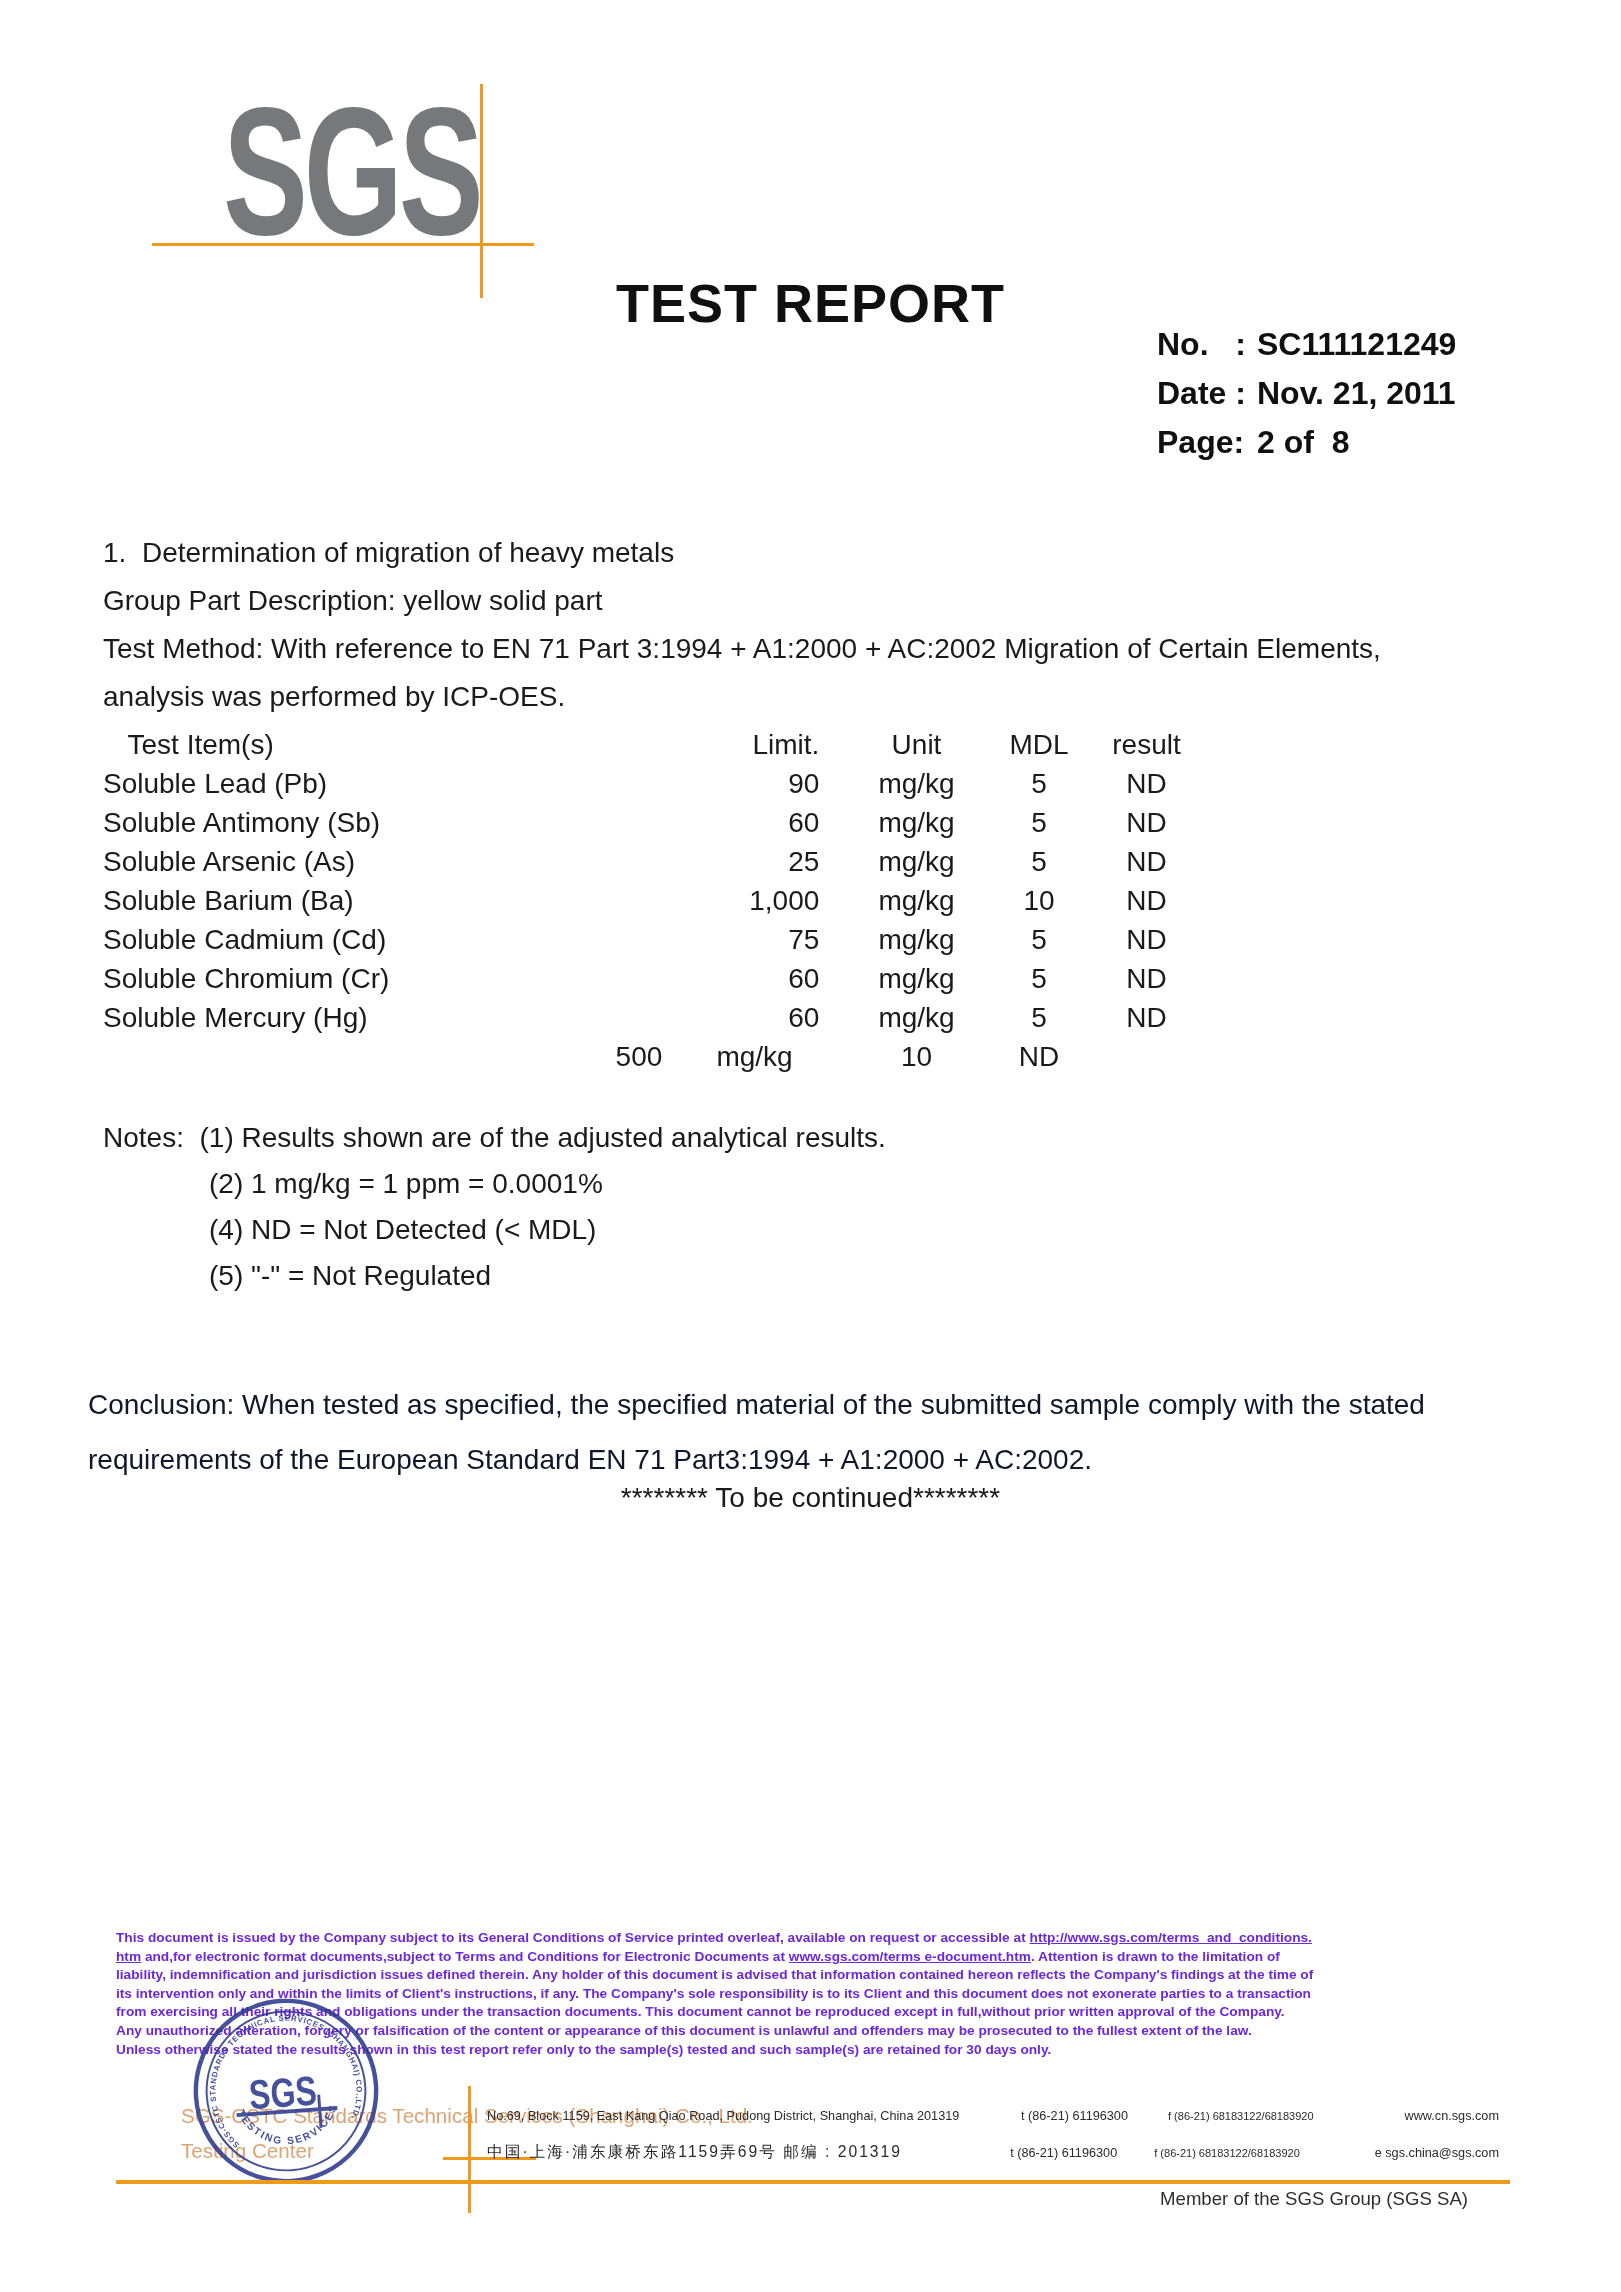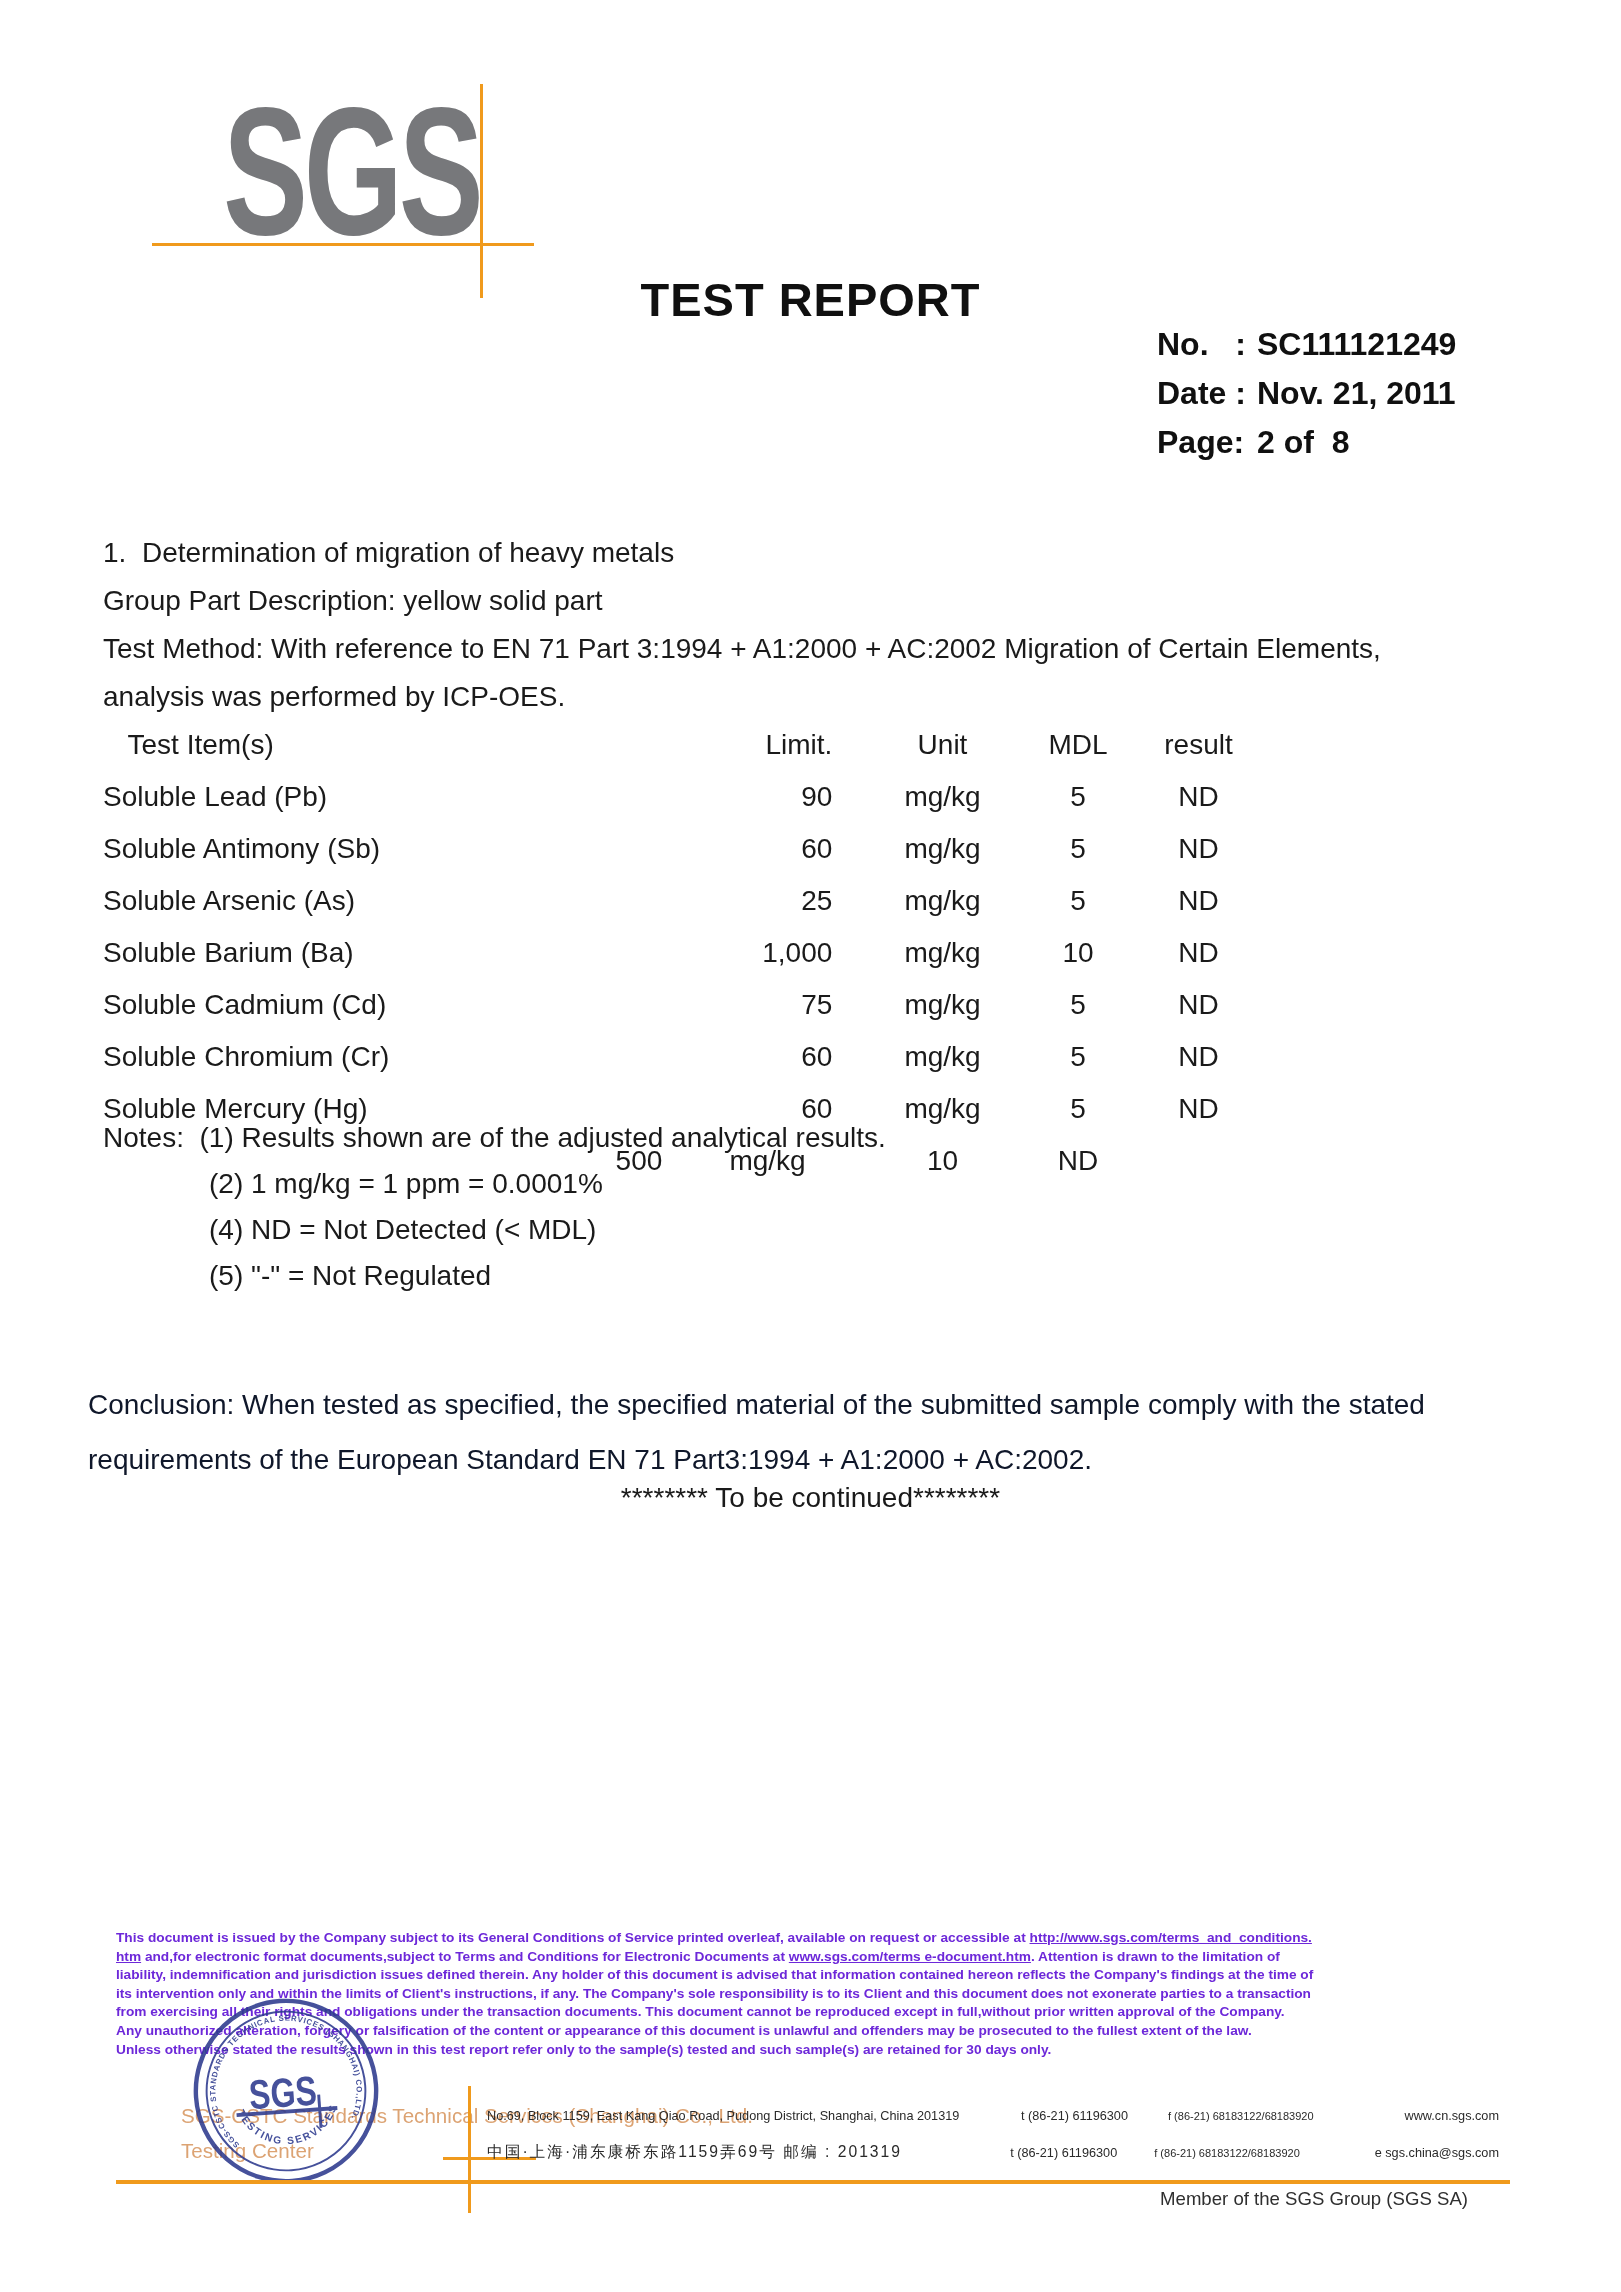"TEST REPORT" .title { font-size: 47px -> 54px }
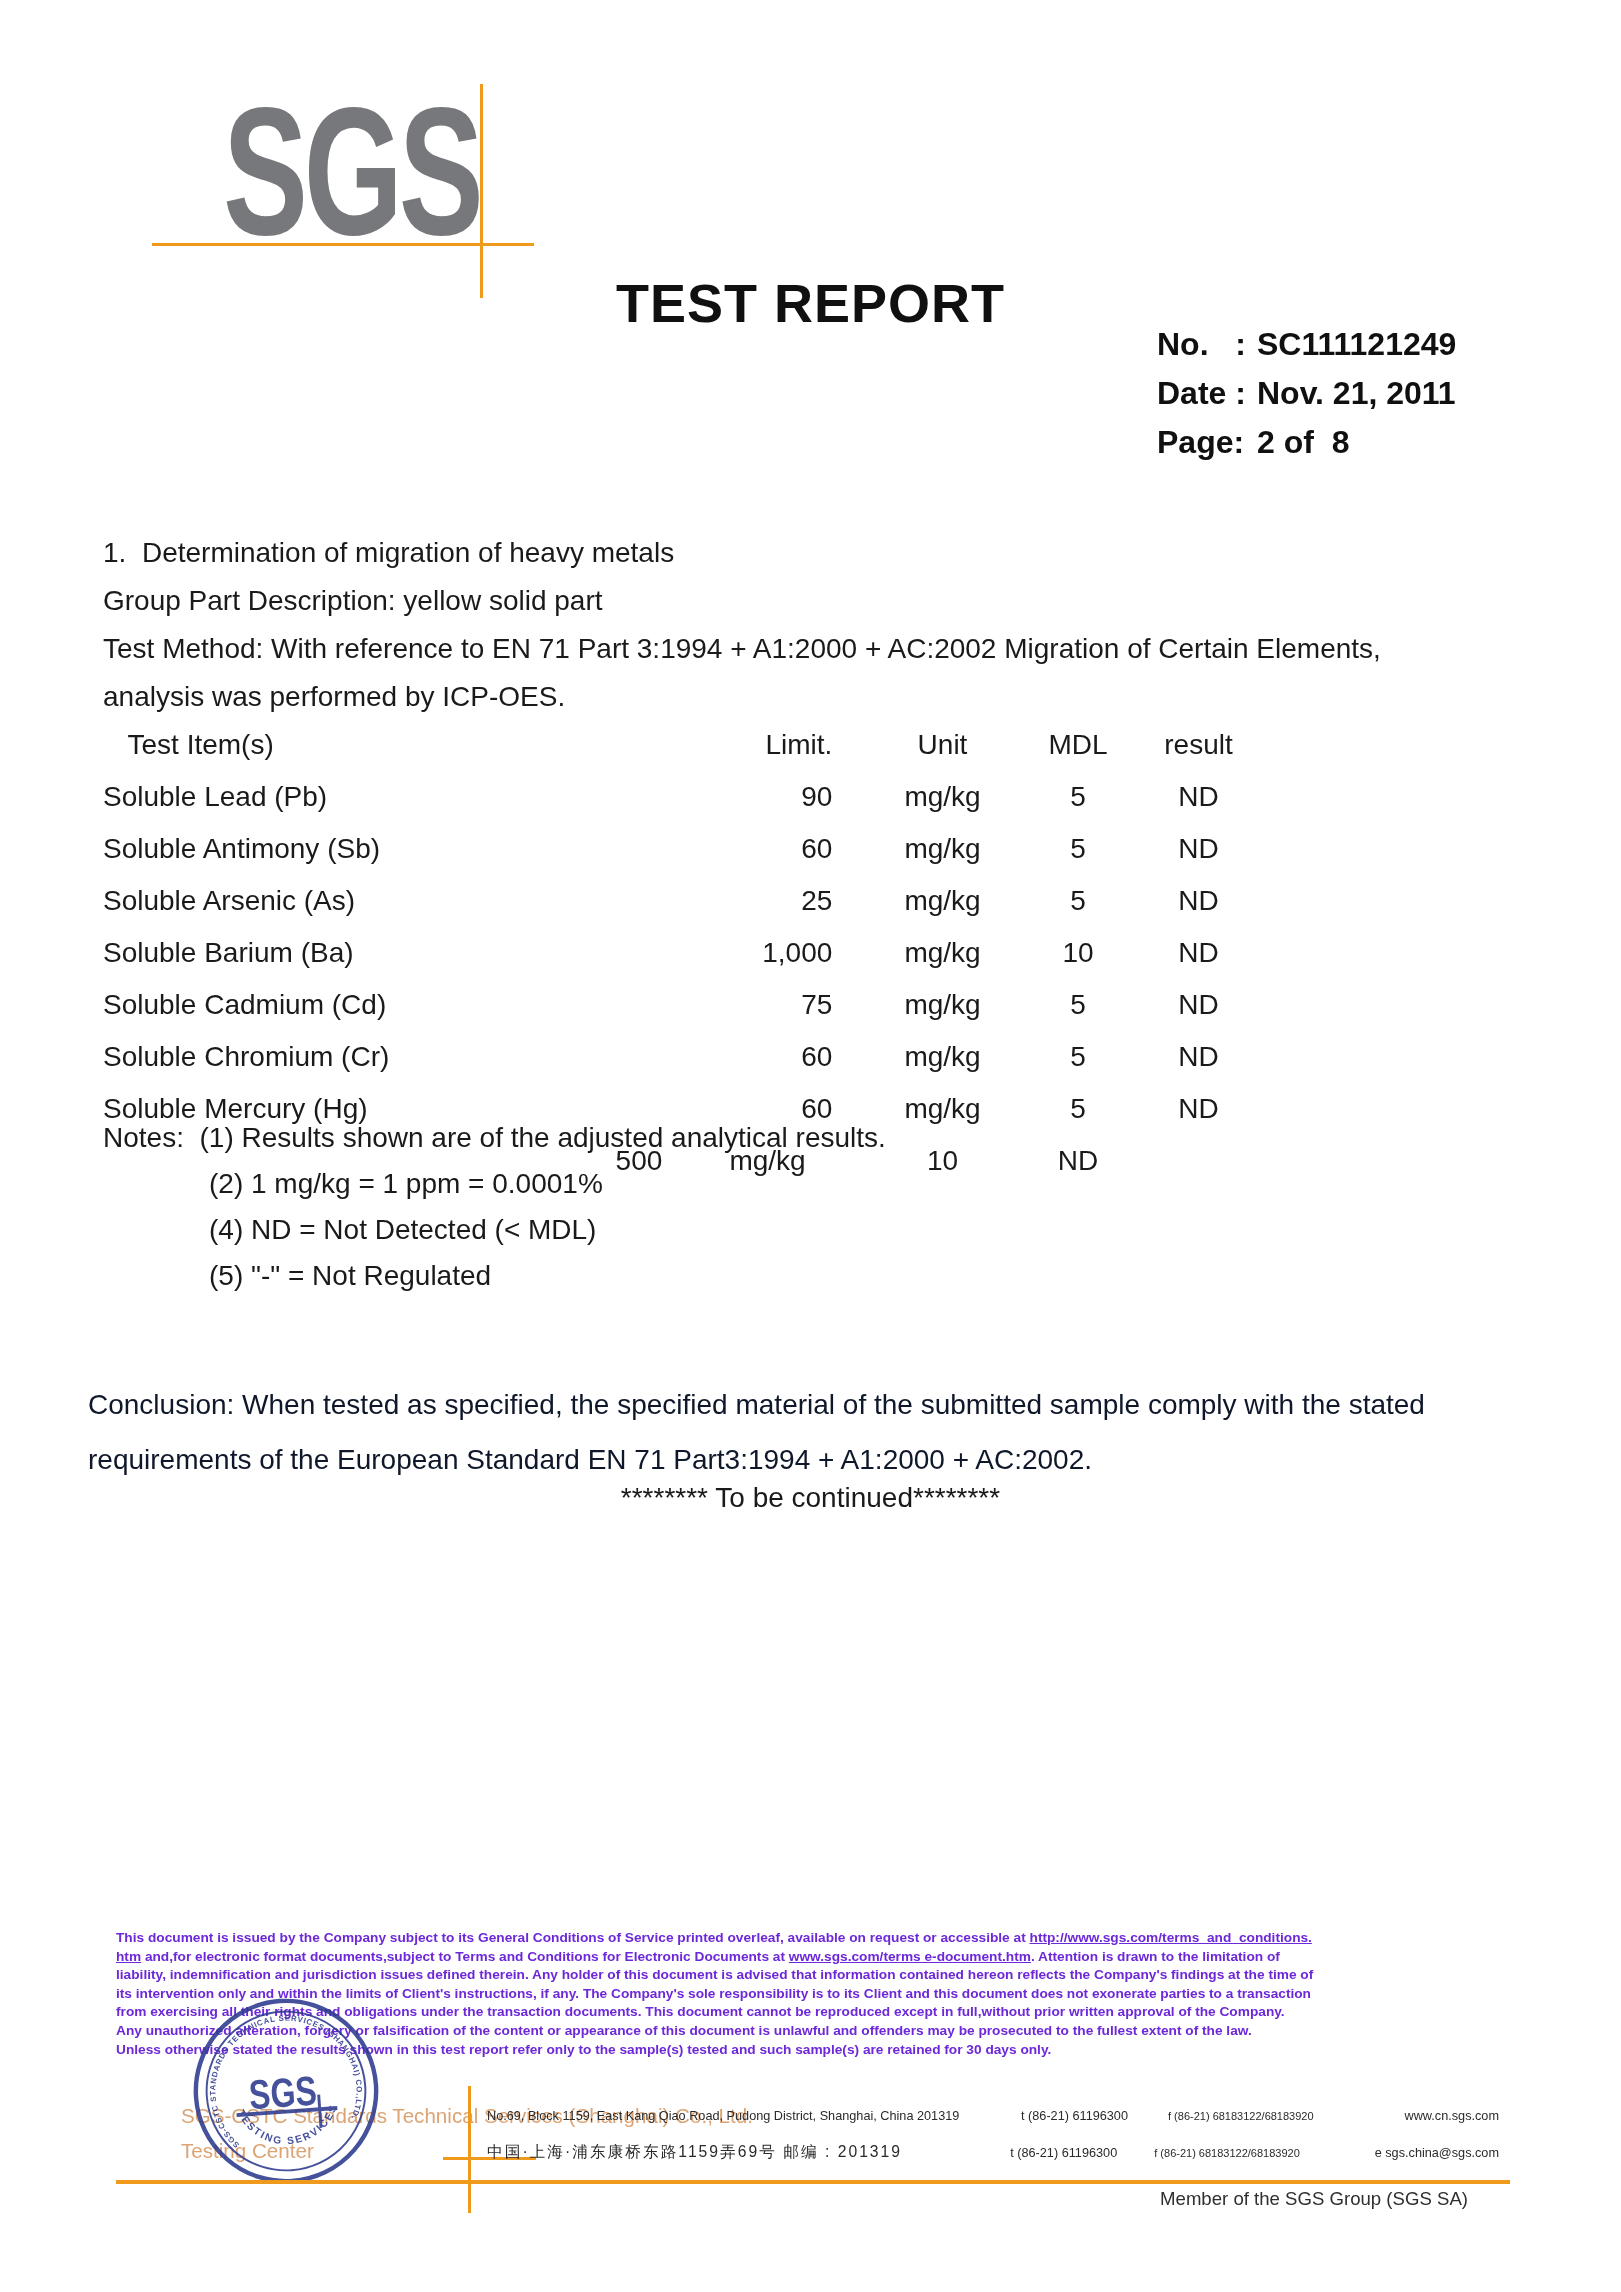"Test Item(s)" .tbl { gap: 13px -> none }
